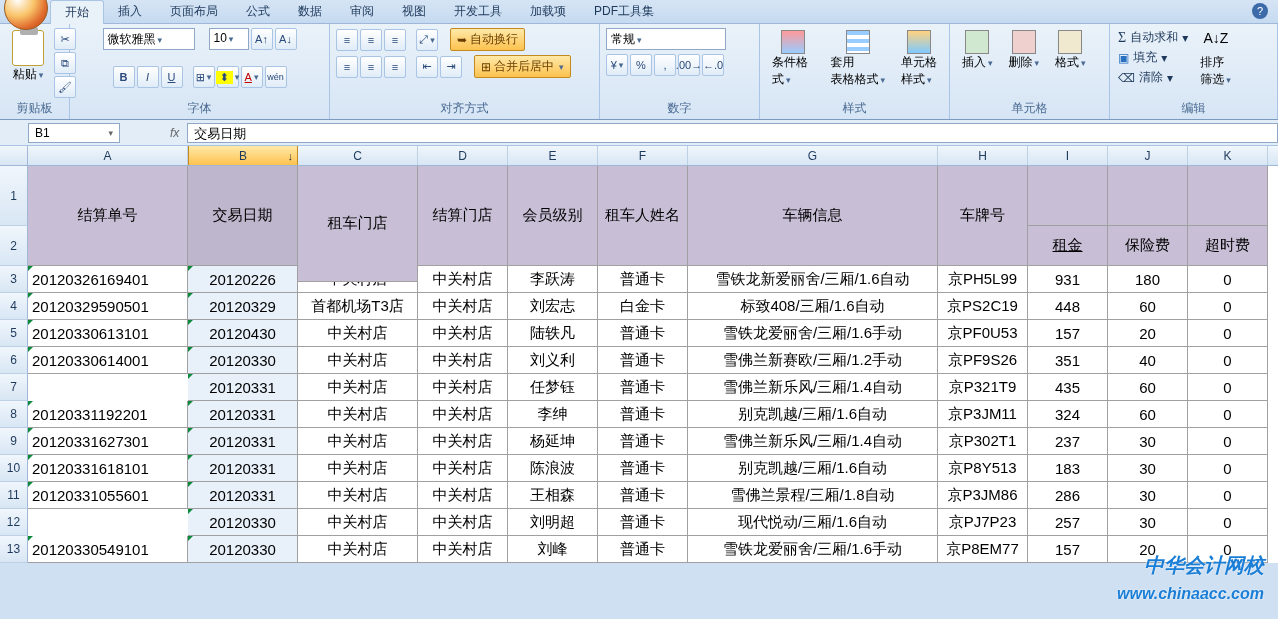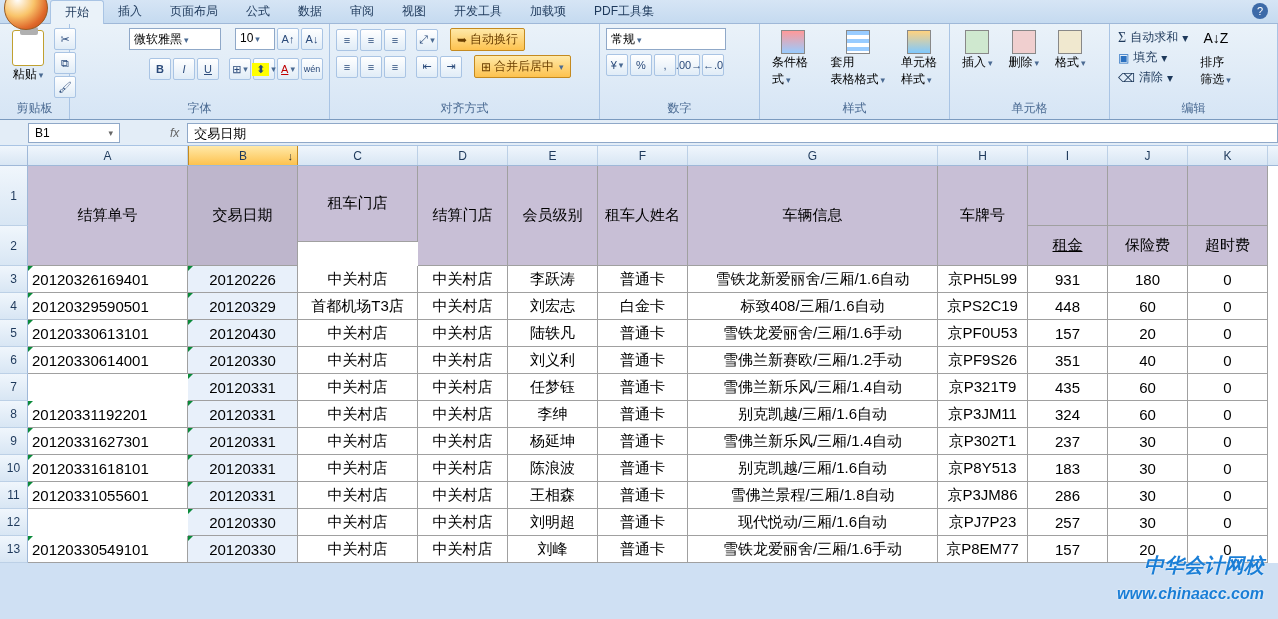"微软雅黑" div.group-content { align-items: flex-end -> center; gap: 8px -> 16px }
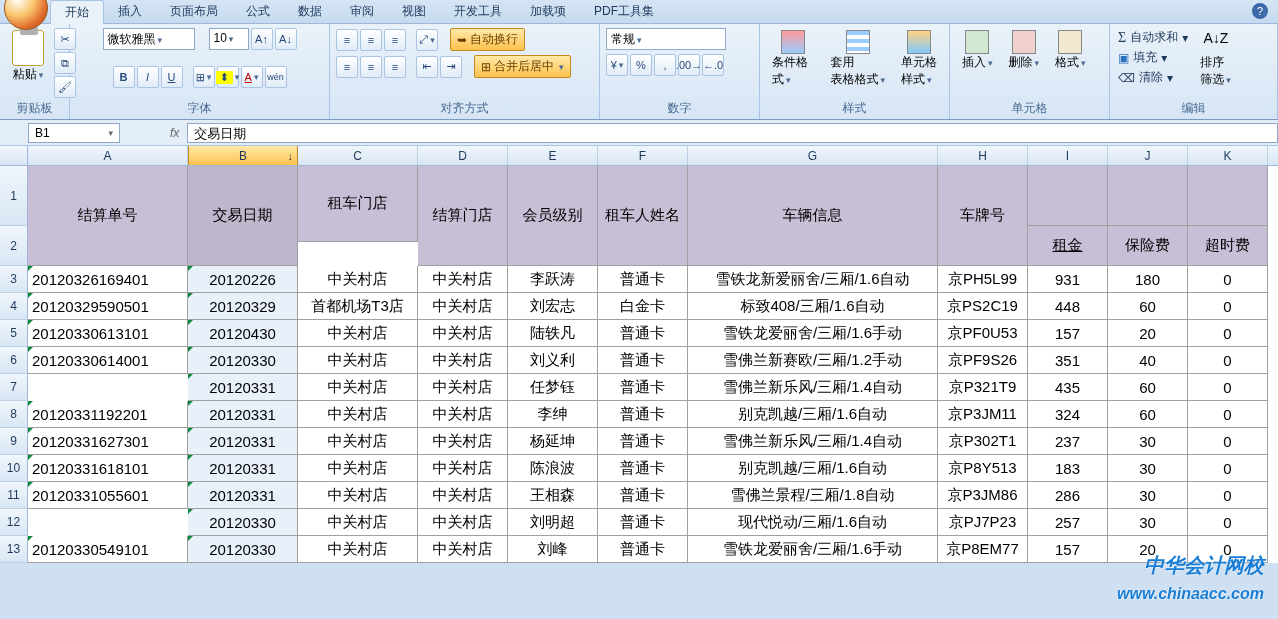"租车门店" div.cell { height: 76px -> 116px }
